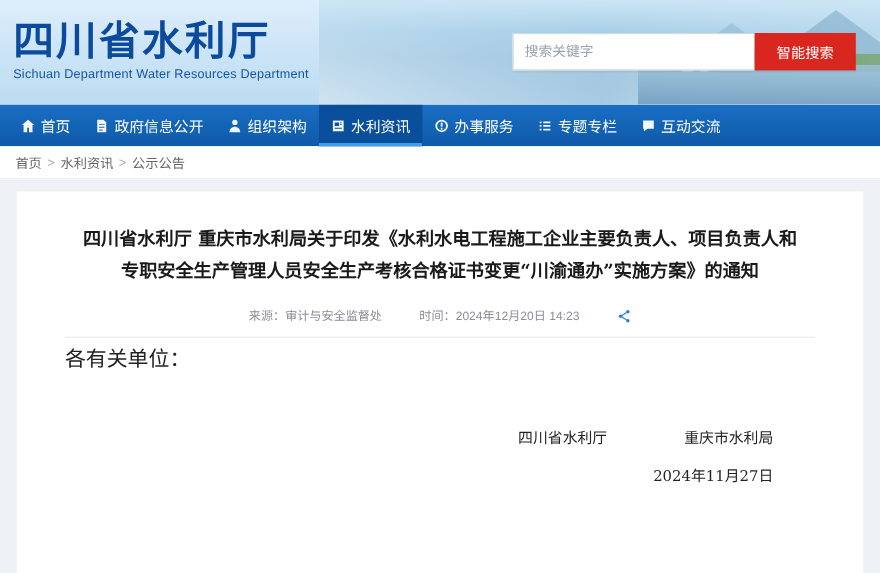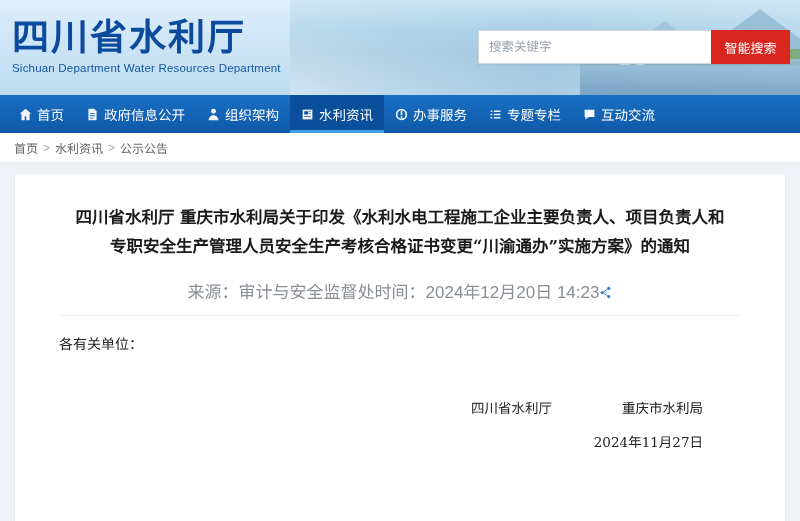"搜索关键字" .search-box { right: 10px -> 22px }
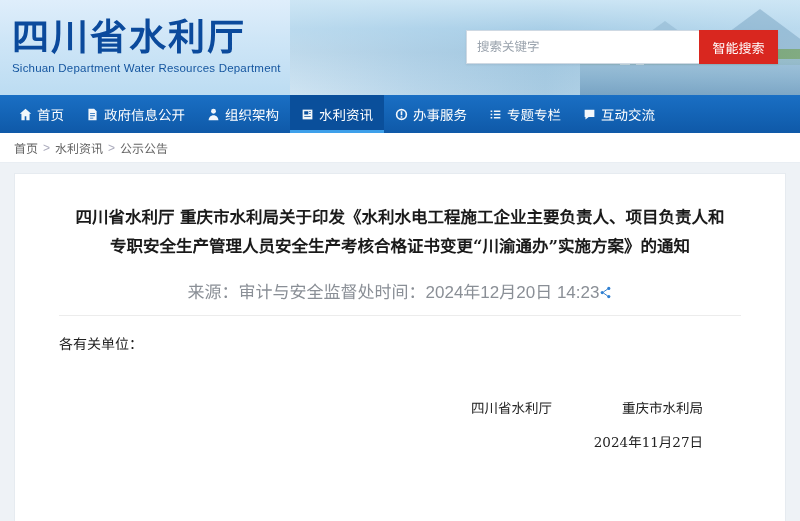"智能搜索" .search-btn { width: 79px -> 92px }
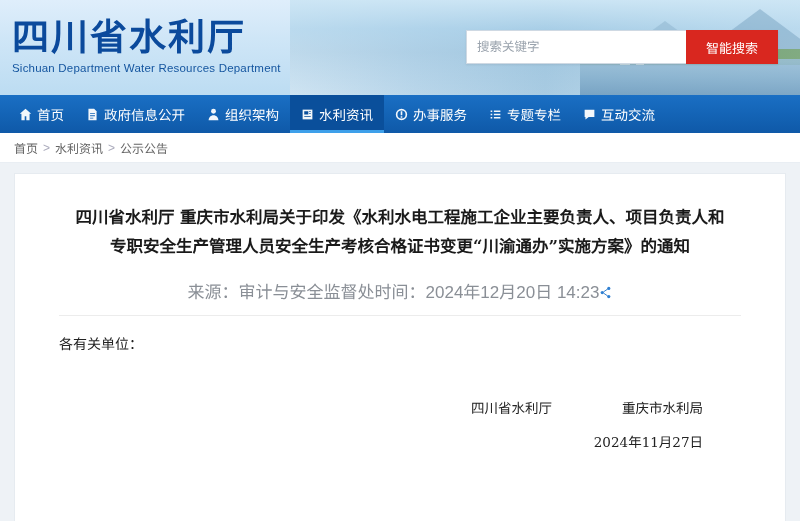"来源：审计与安全监督处" .art-meta { align-items: center -> flex-end; font-size: 17px -> 11px; gap: none -> 34px }
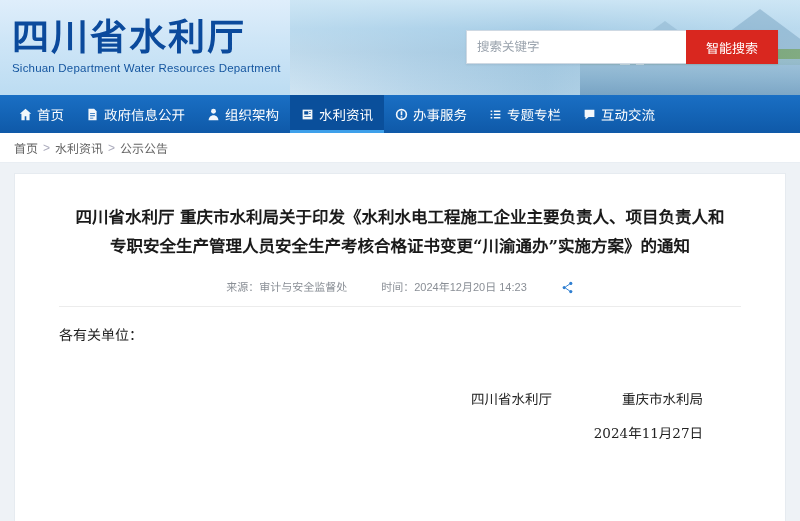"各有关单位：" .art-body { font-family: Liberation Serif, serif -> Liberation Mono, monospace; font-size: 14px -> 19px; margin-top: 14px -> 2px }
